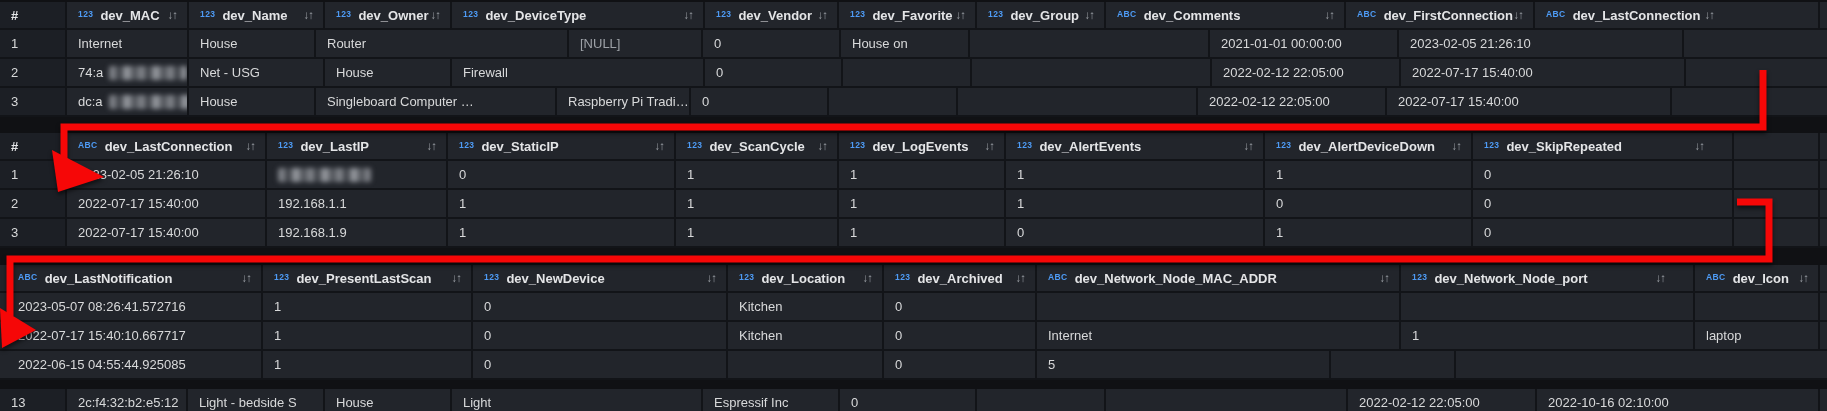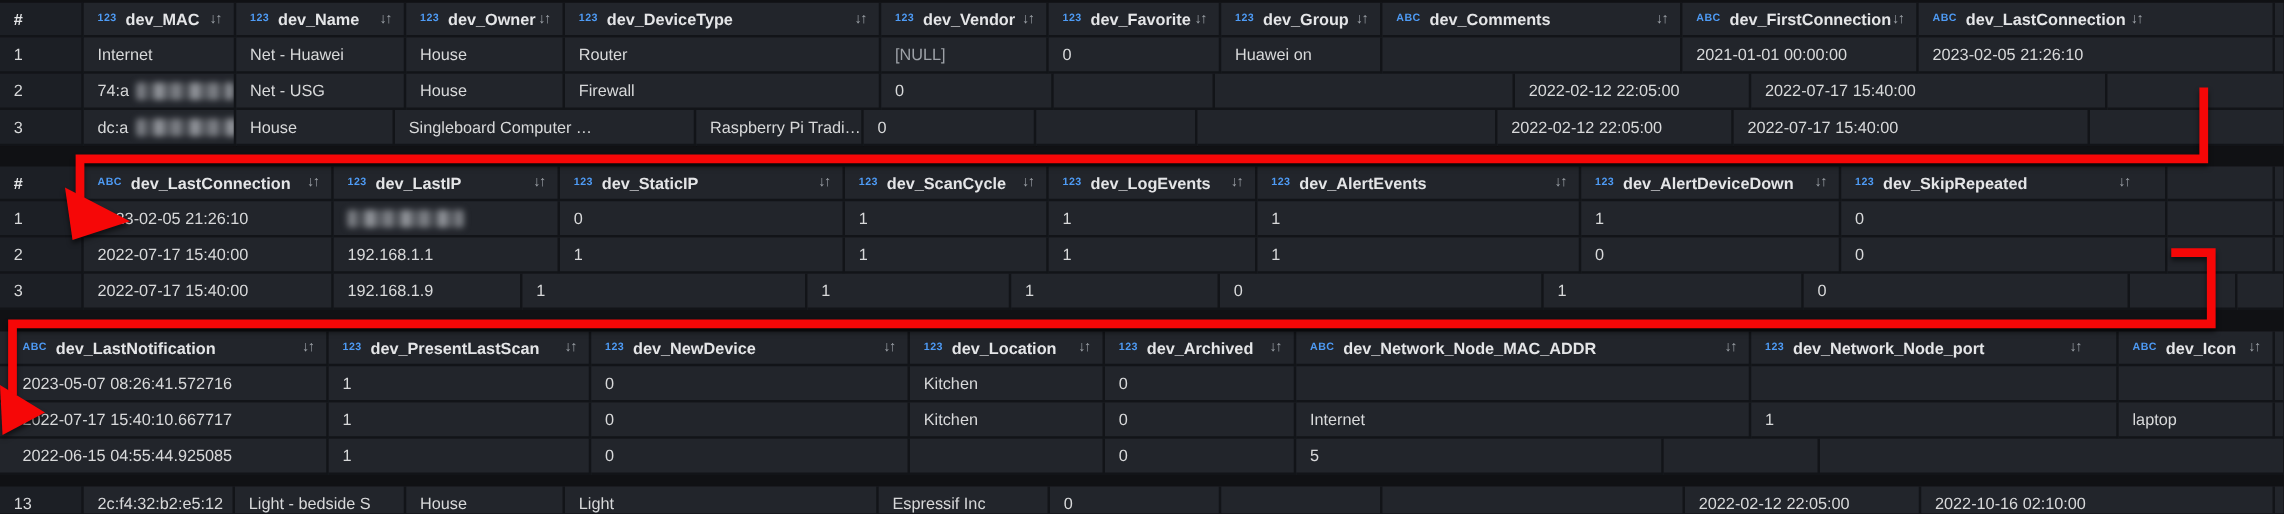"Net - Huawei" div.cell { html: <div> <span>Net - Huawei</span> </div> -> none }
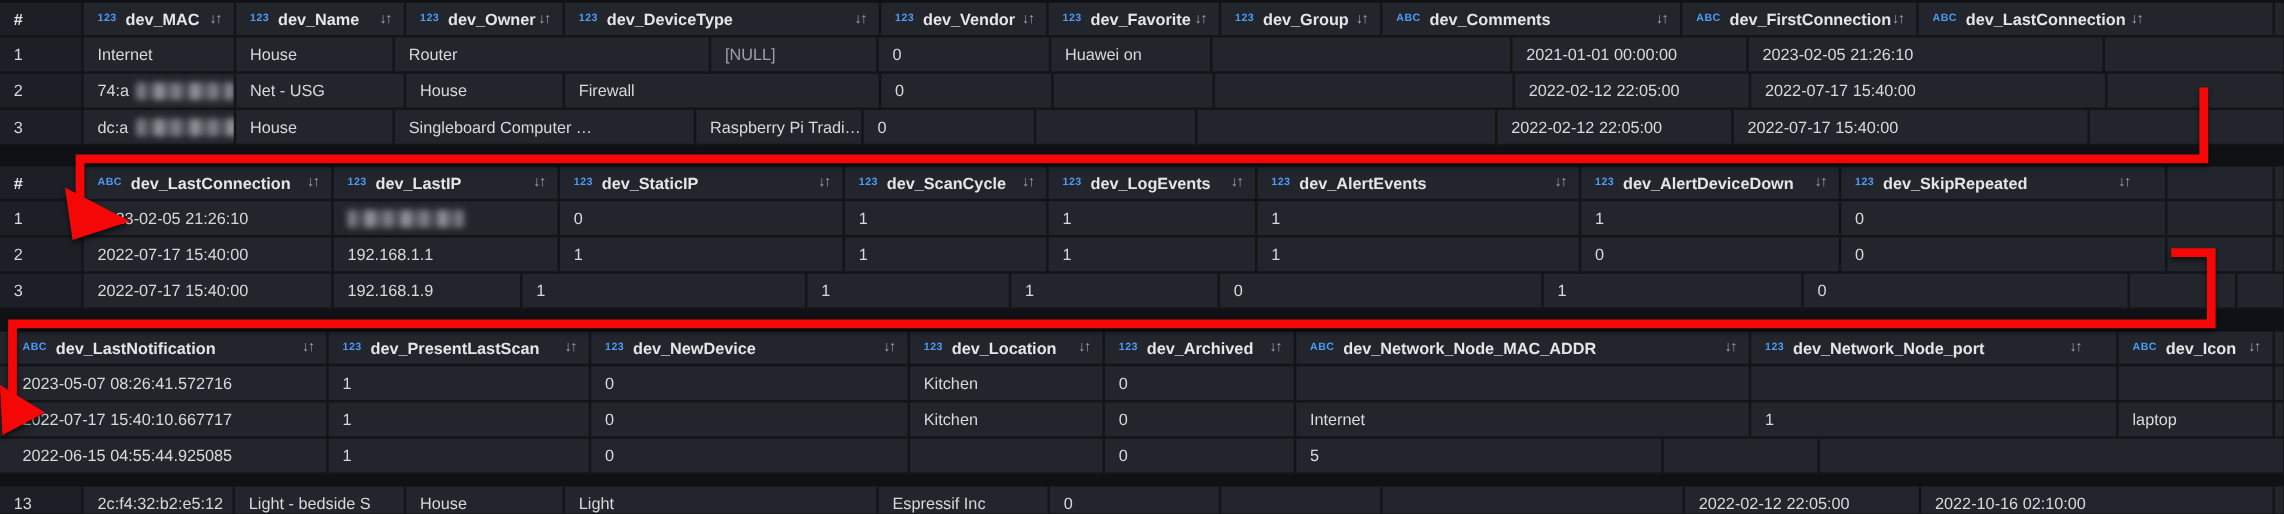"Huawei on" span { text: Huawei -> House }
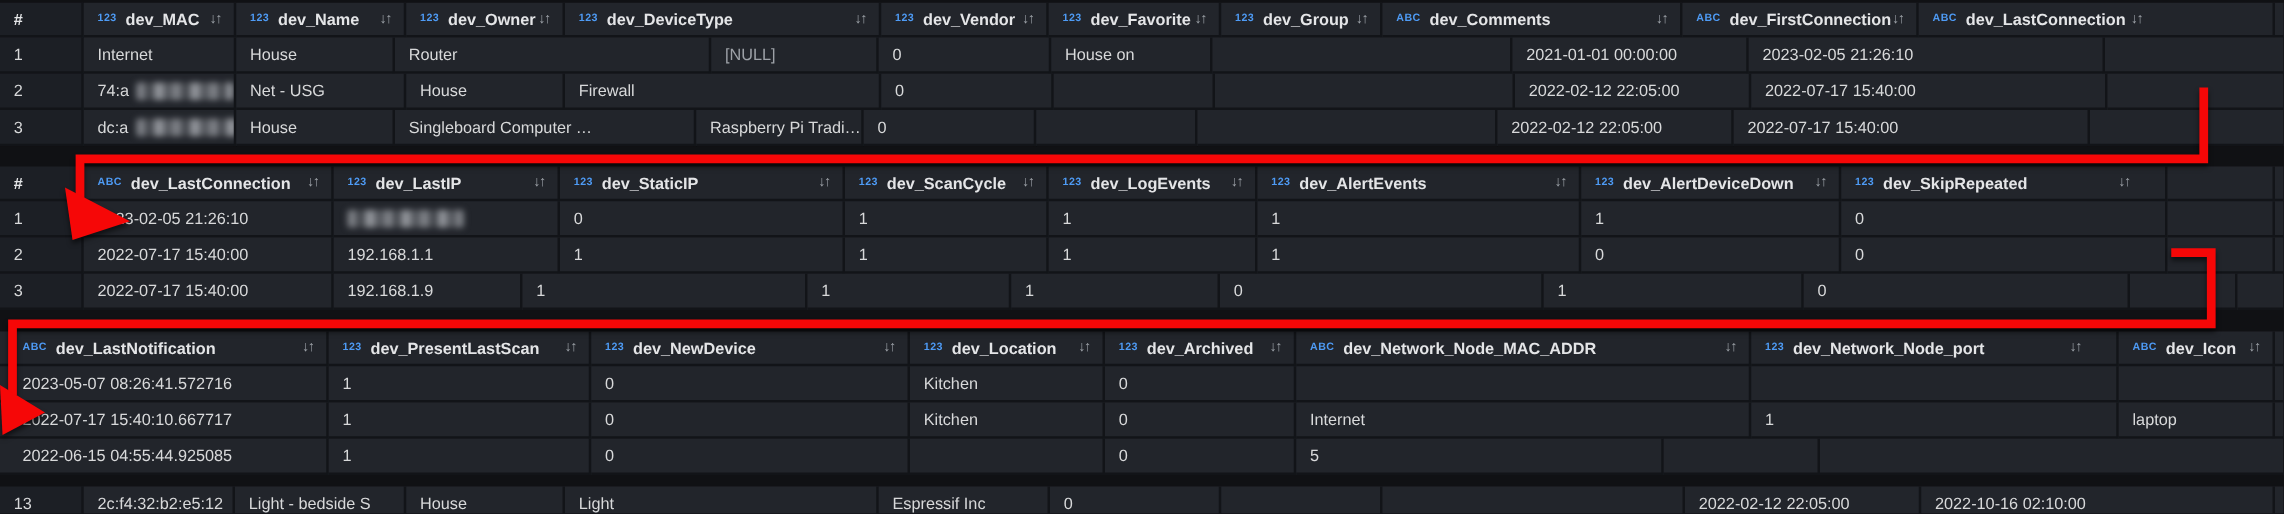"192.168.1.9" div.cell { width: 151px -> 181px }
